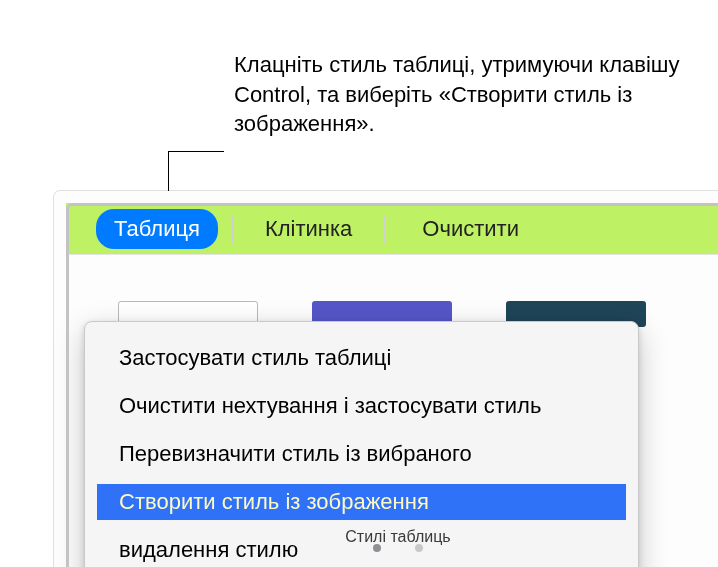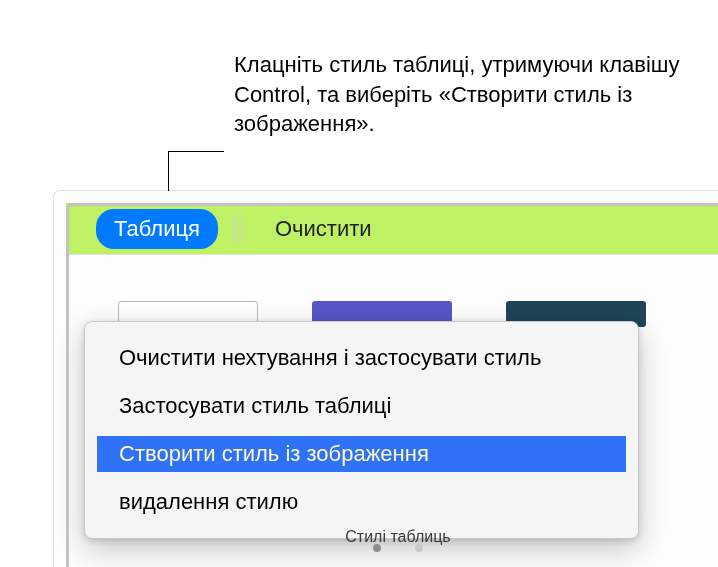"Клітинка" div.tab { html: none -> <div>Клітинка</div> }
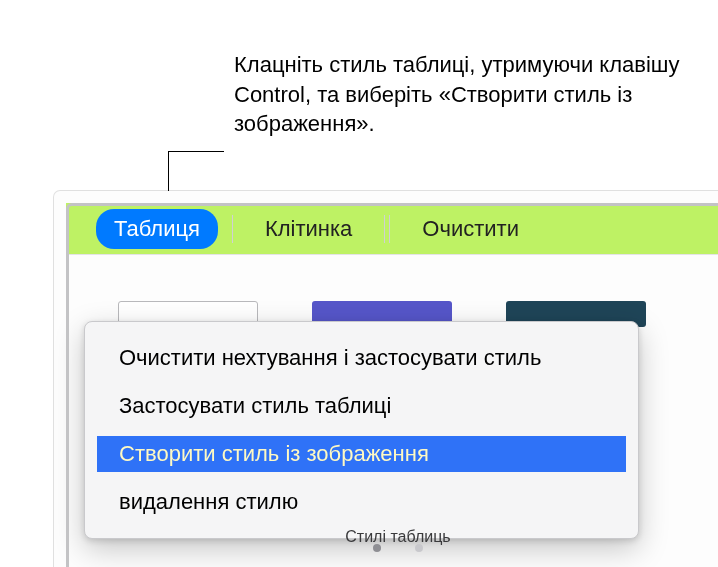"Очистити нехтування і застосувати стиль" div.menu-item { order: before "Застосувати стиль таблиці" -> after "Застосувати стиль таблиці" }
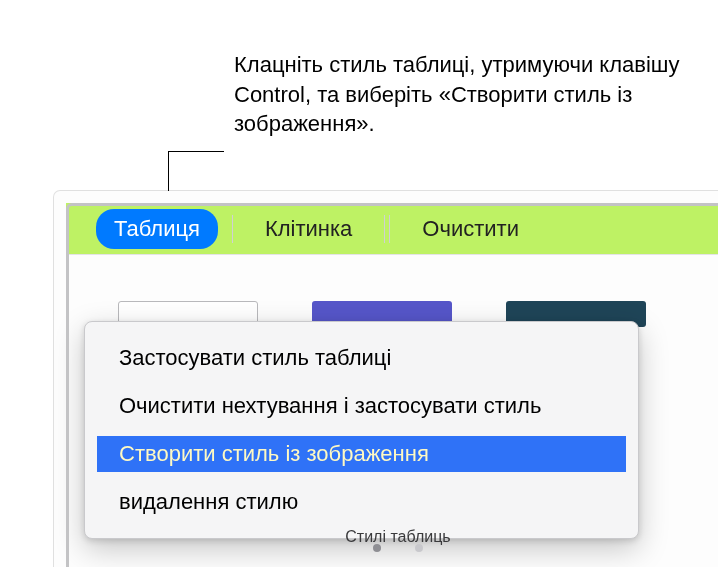"Перевизначити стиль із вибраного" div.menu-item { html: none -> <div>Перевизначити стиль із вибраного</div> }
